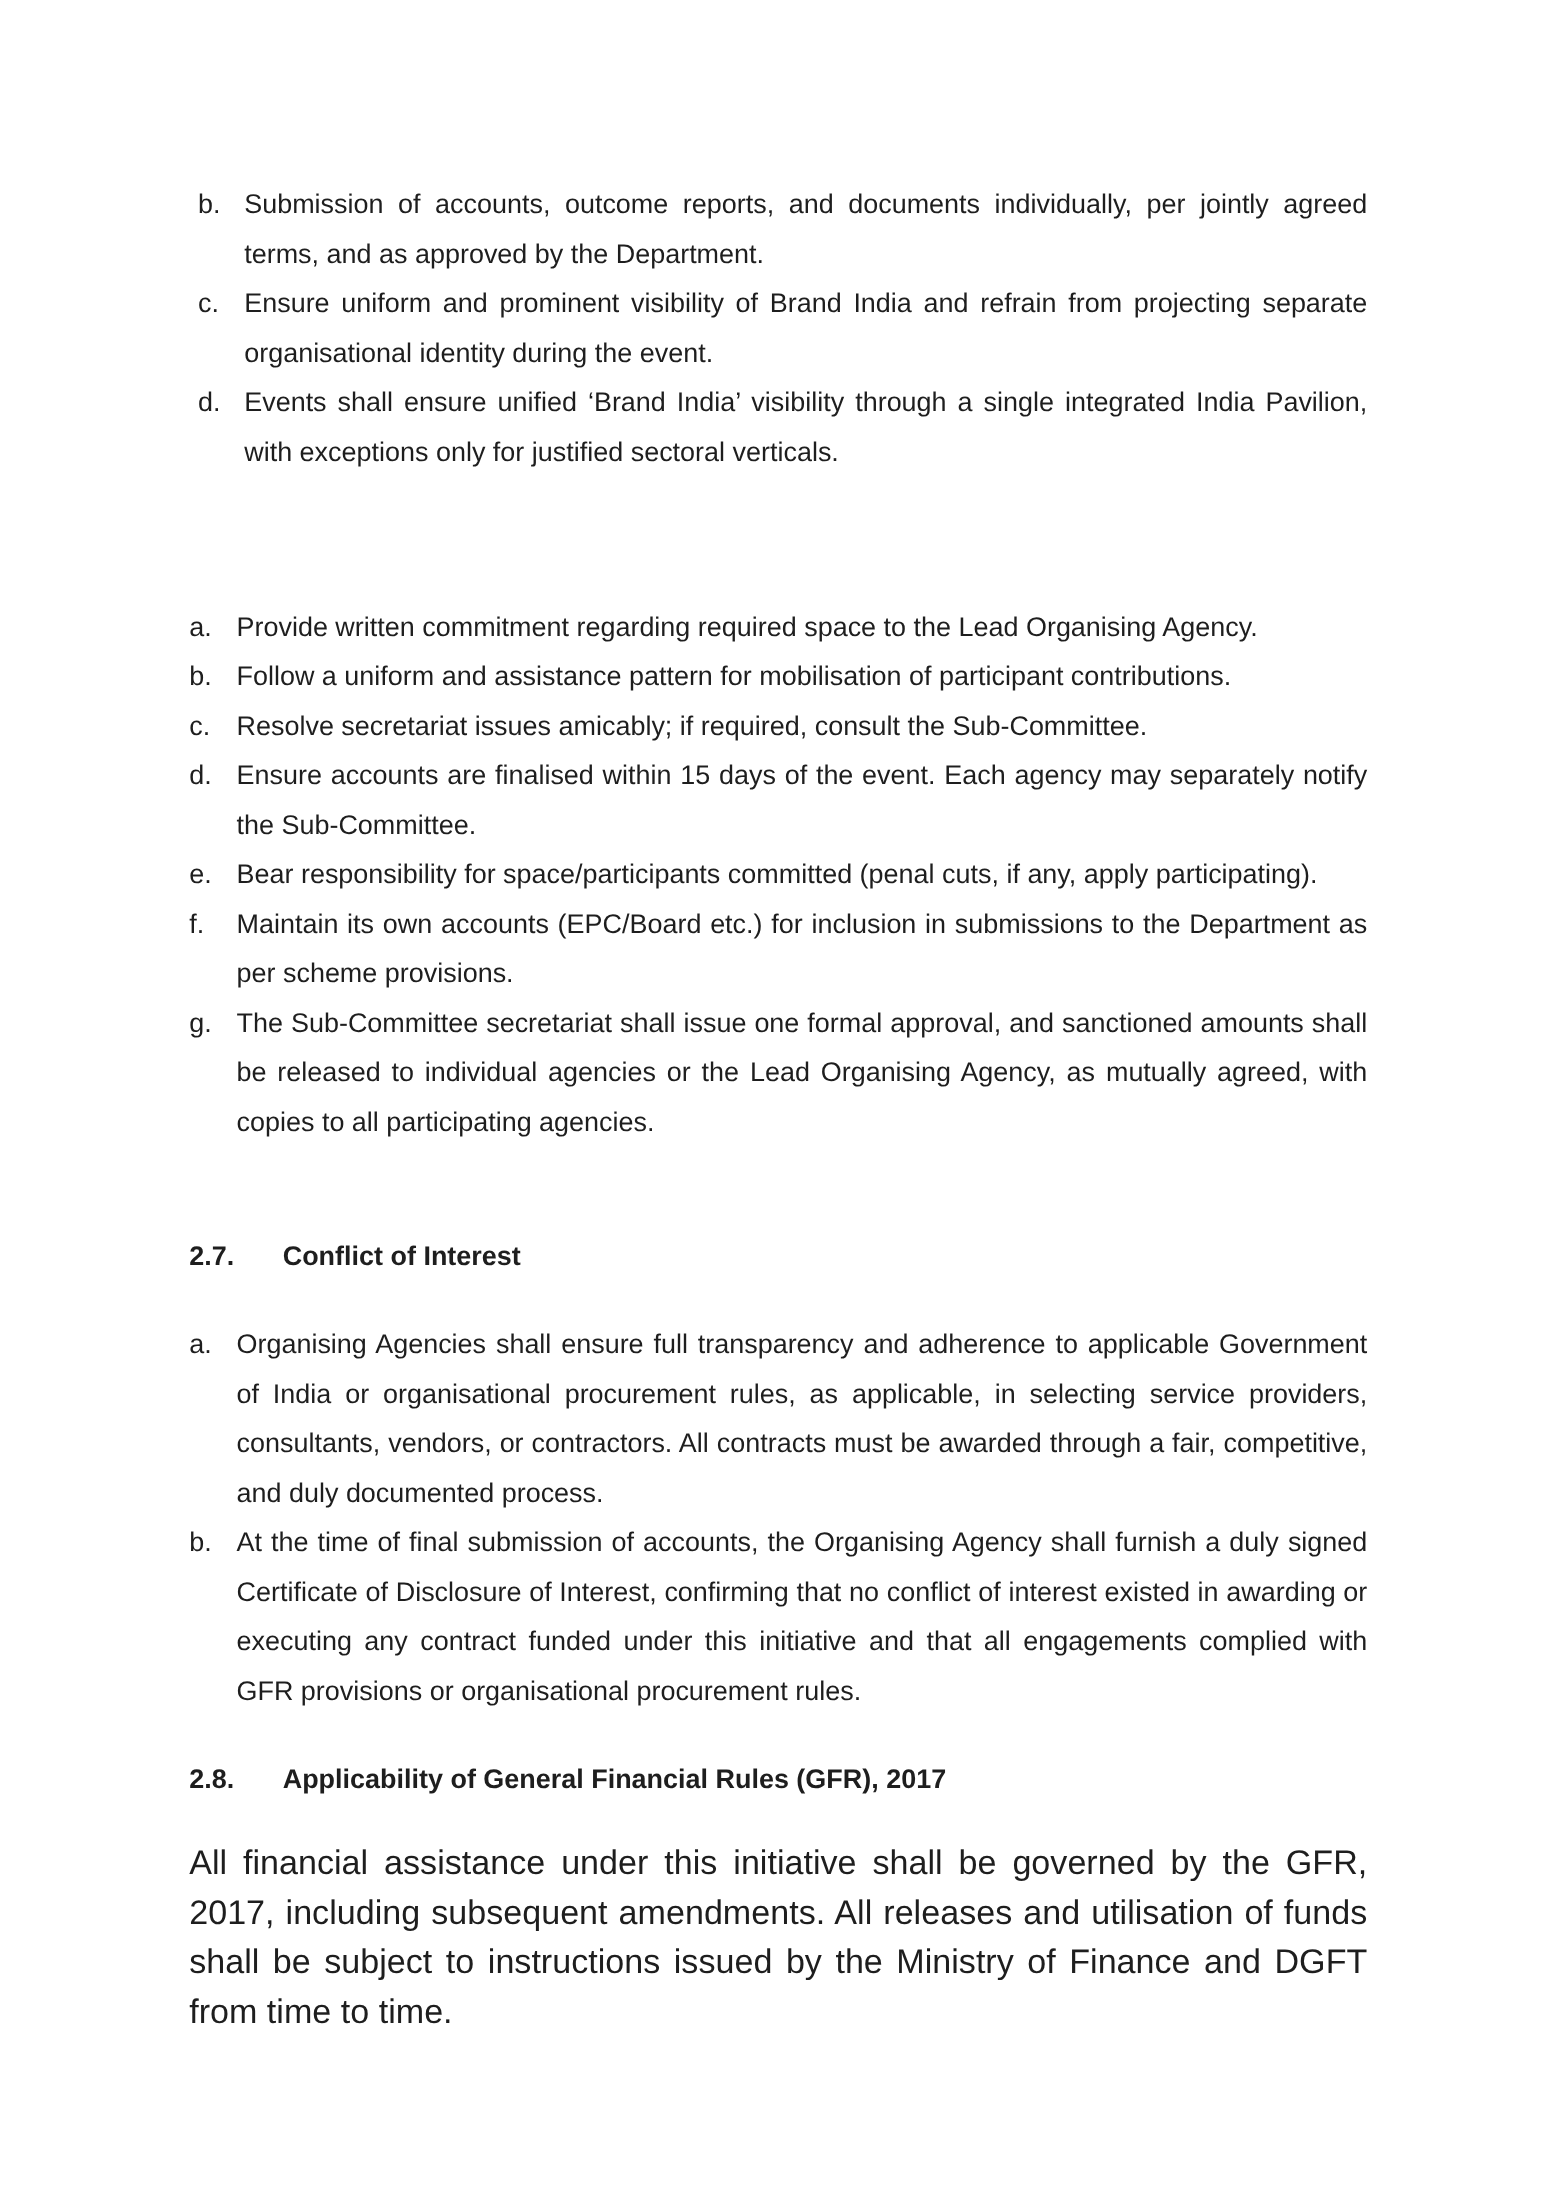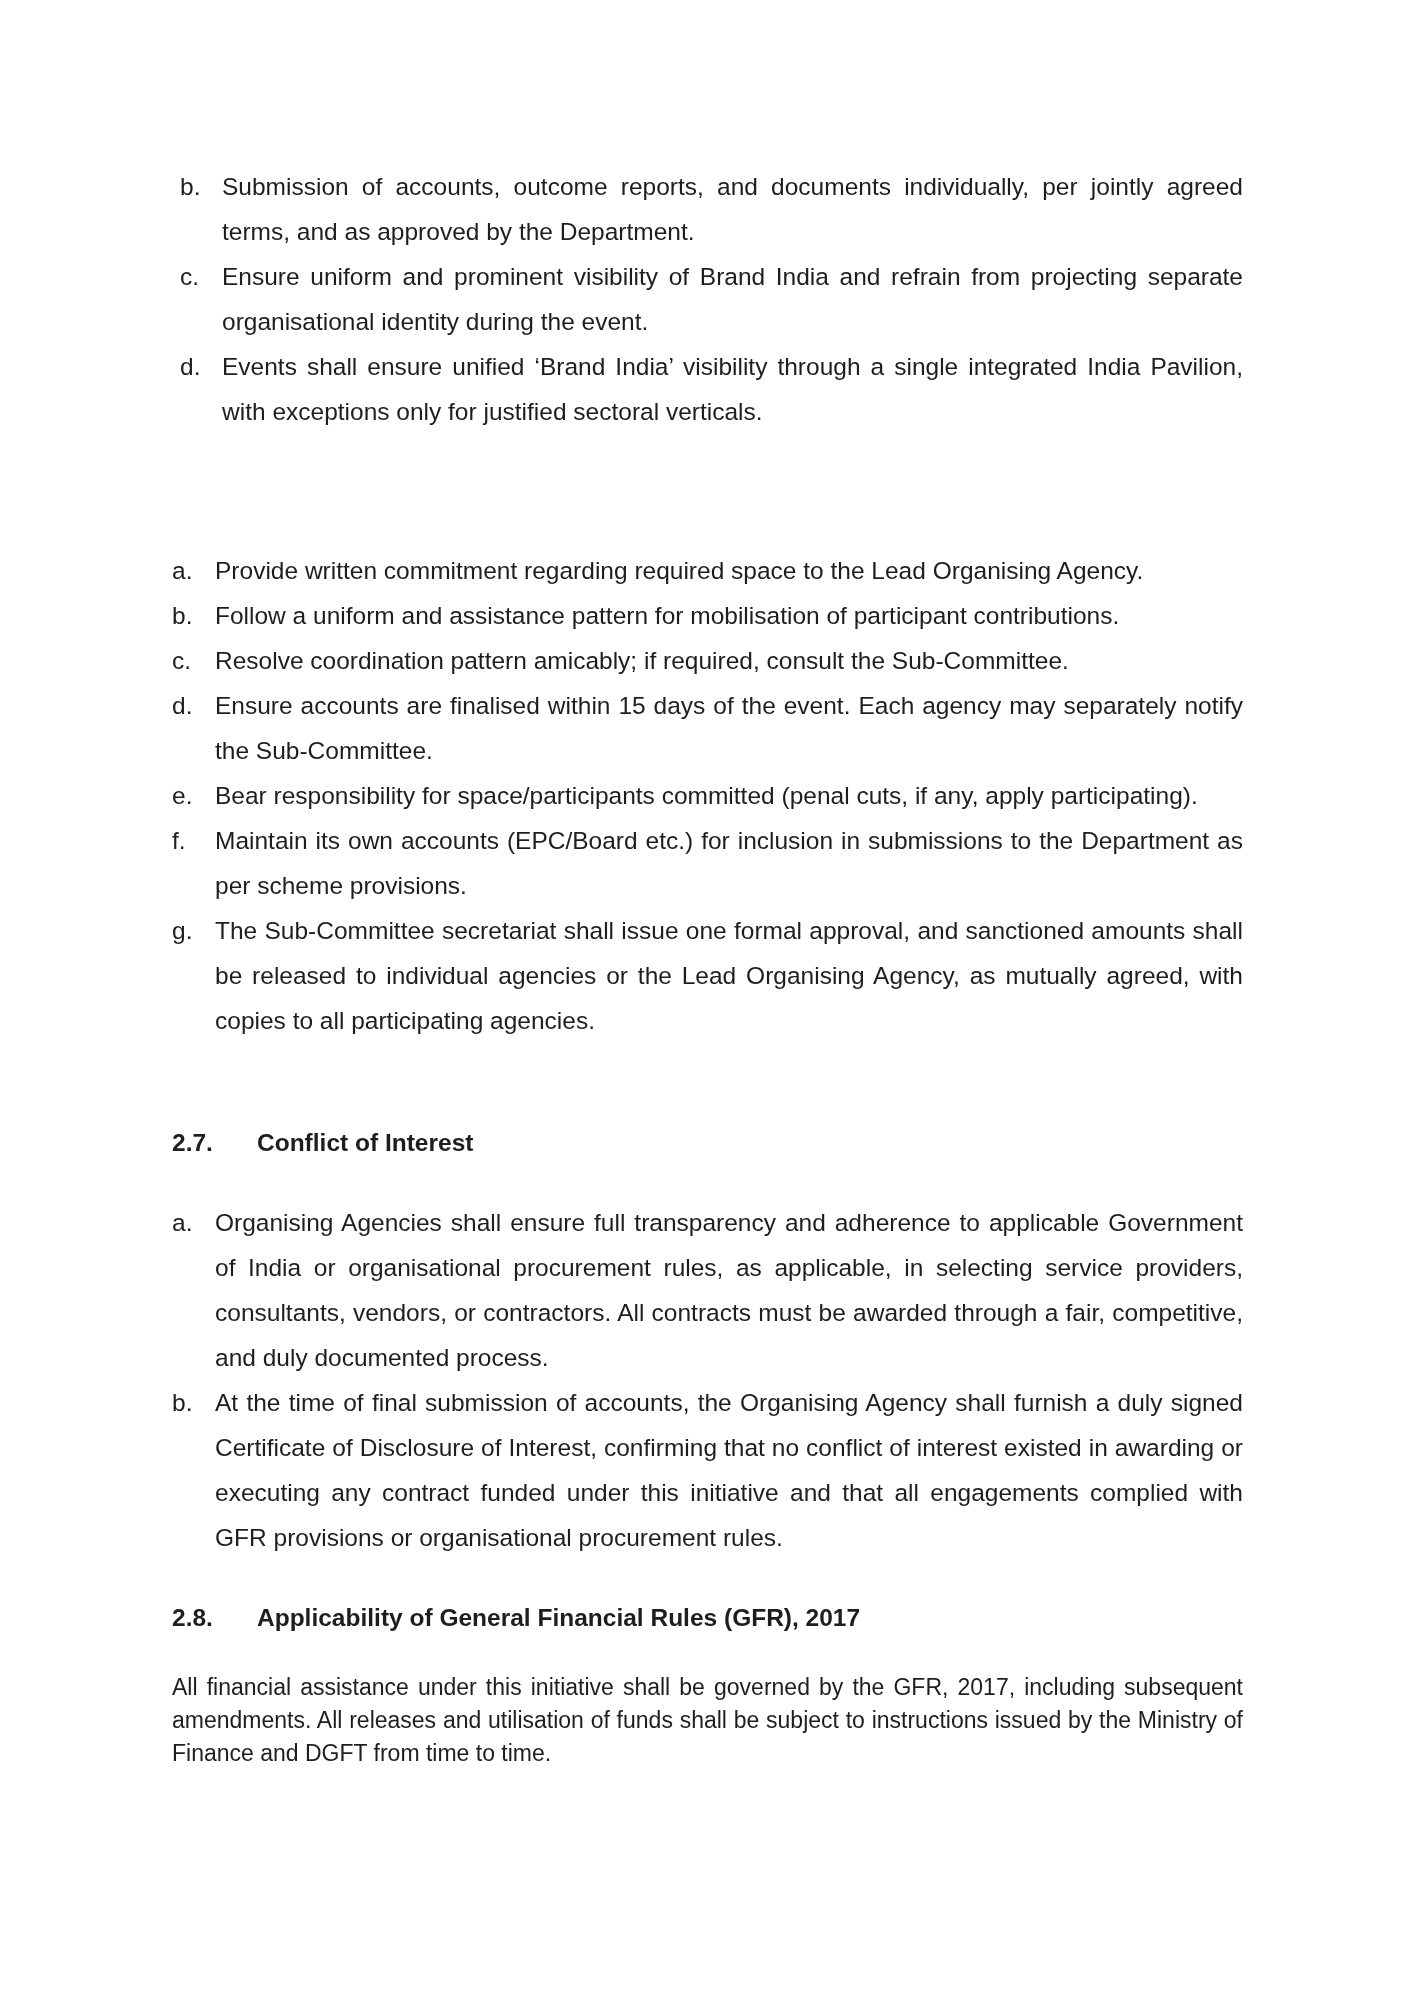"Resolve coordination pattern amicably;" span.item-text { text: coordination pattern -> secretariat issues }
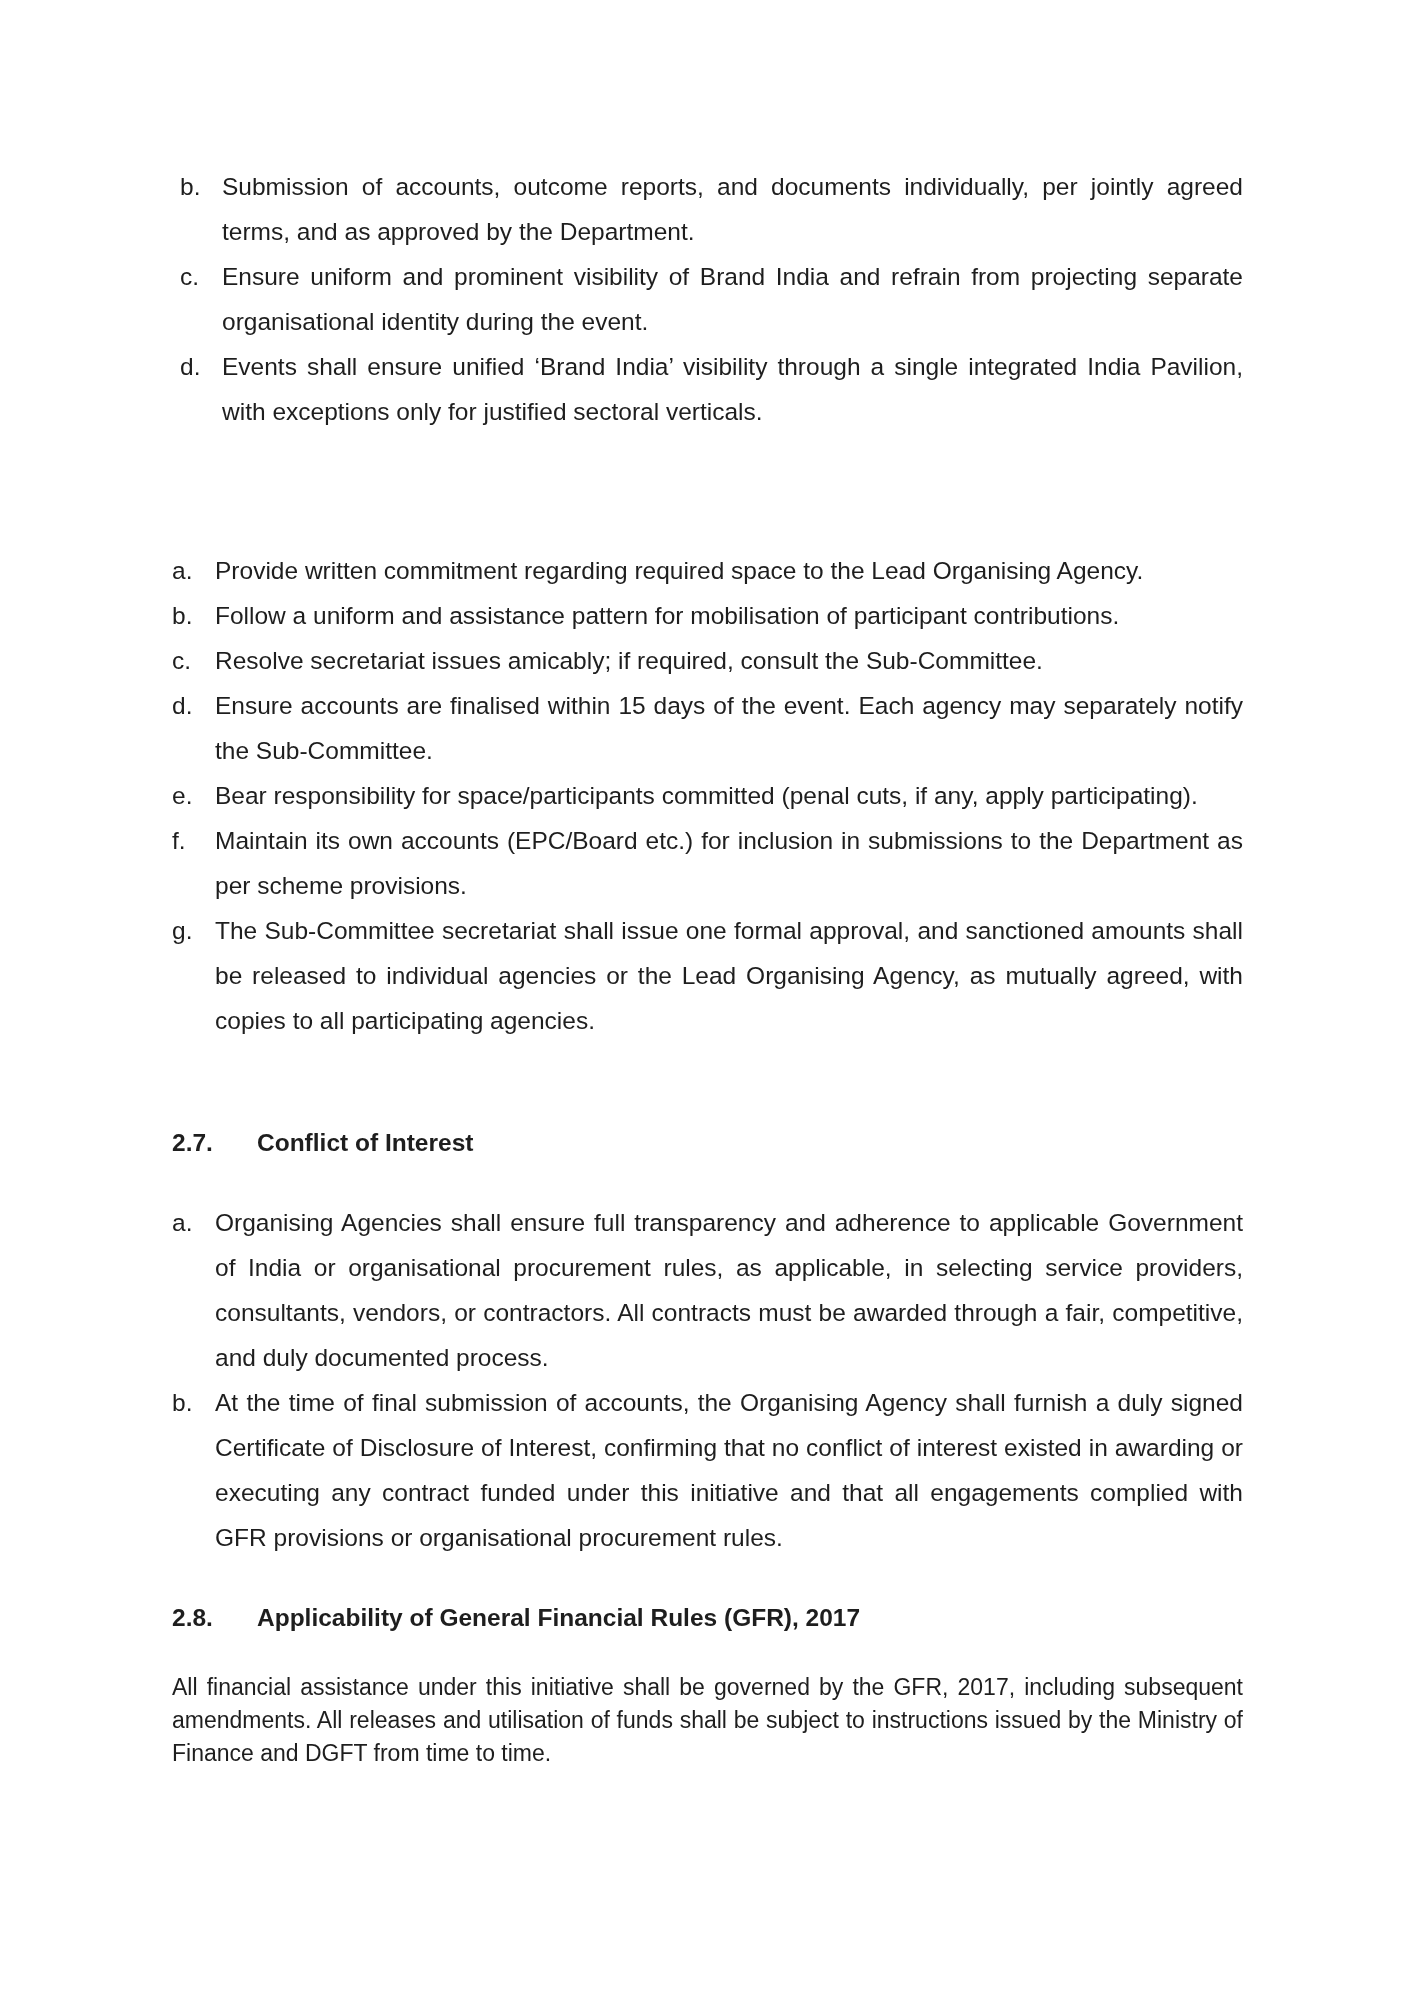"All financial assistance under this" .para { font-size: 23px -> 31px; line-height: 33px -> 45px }
